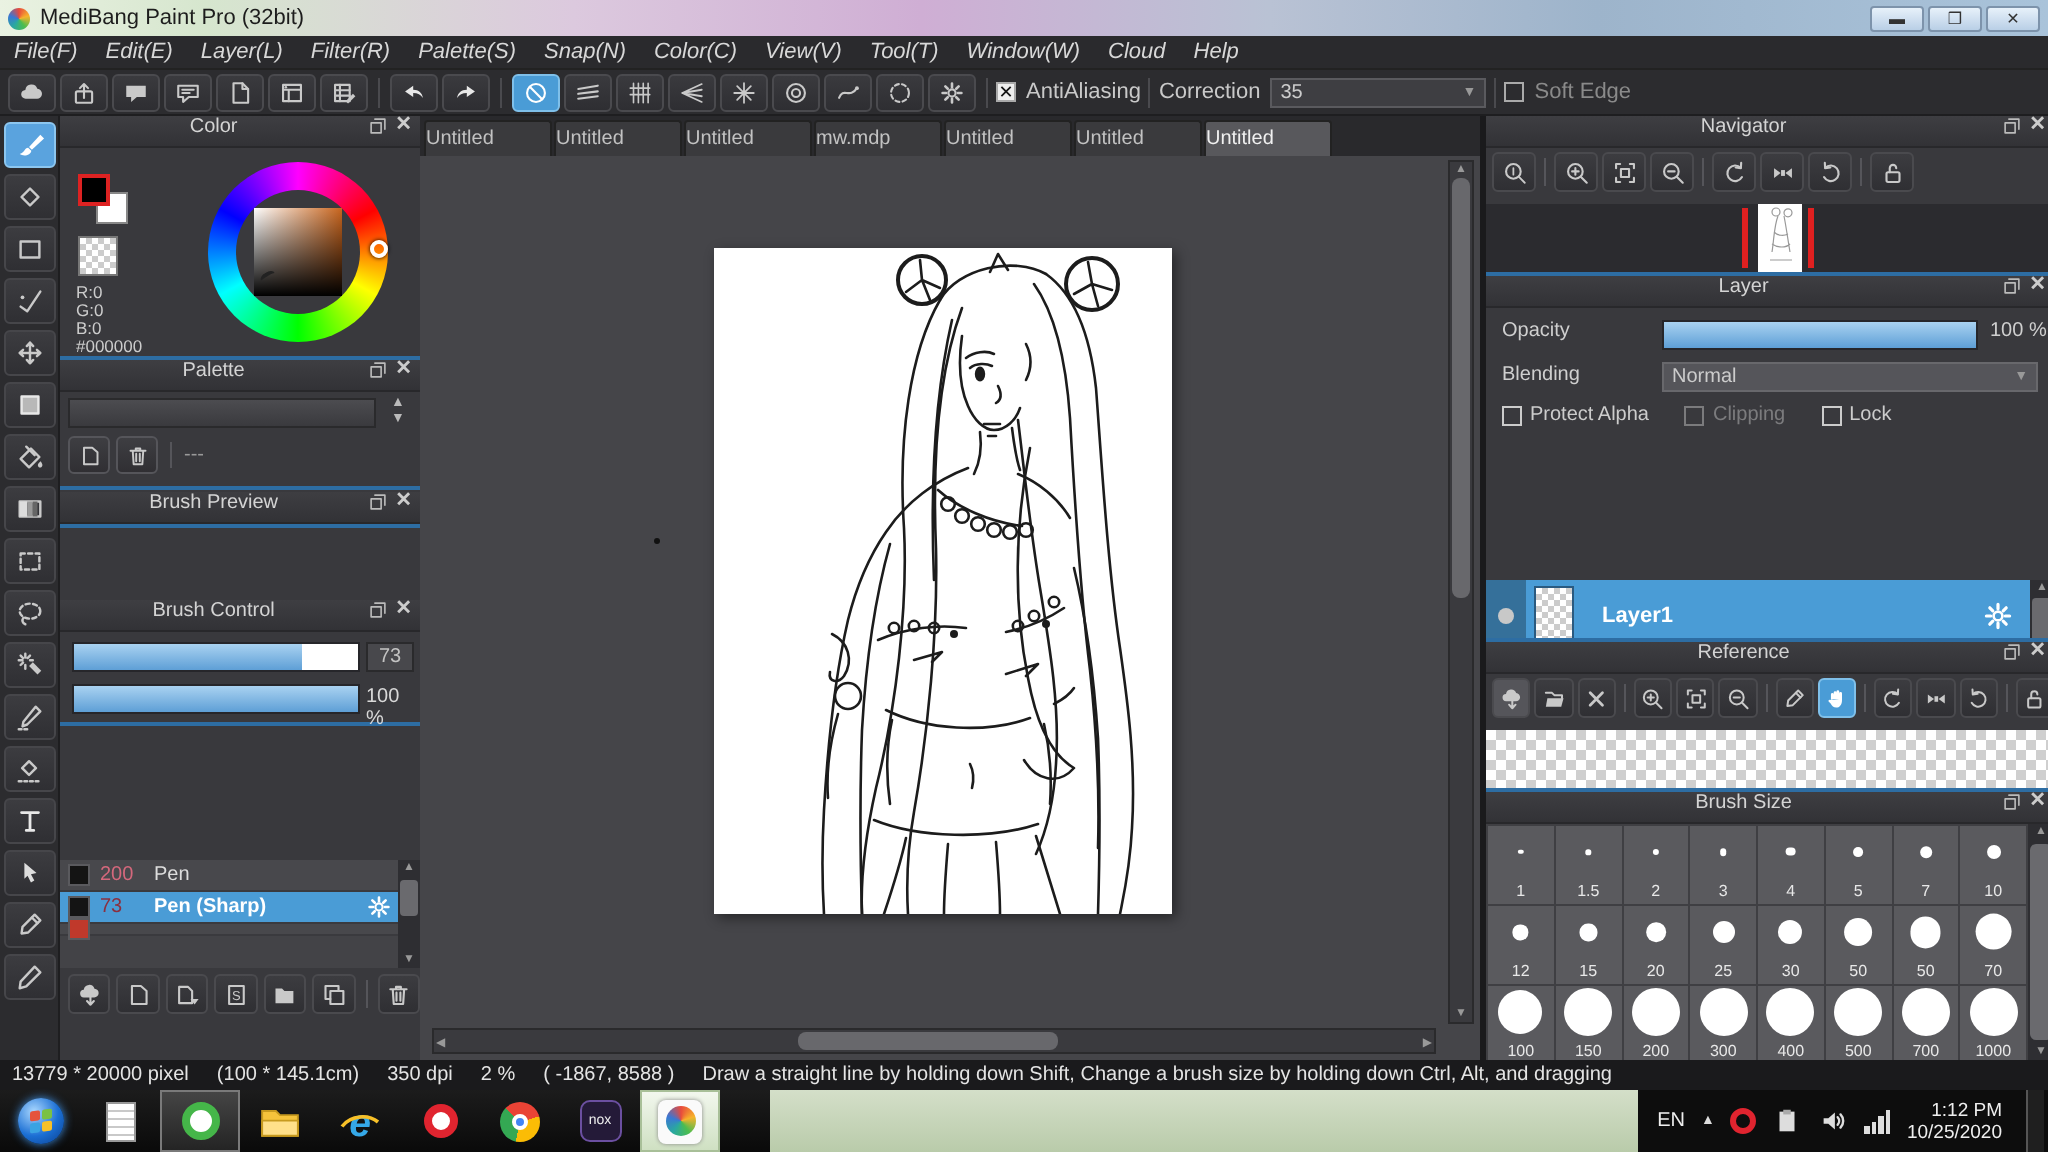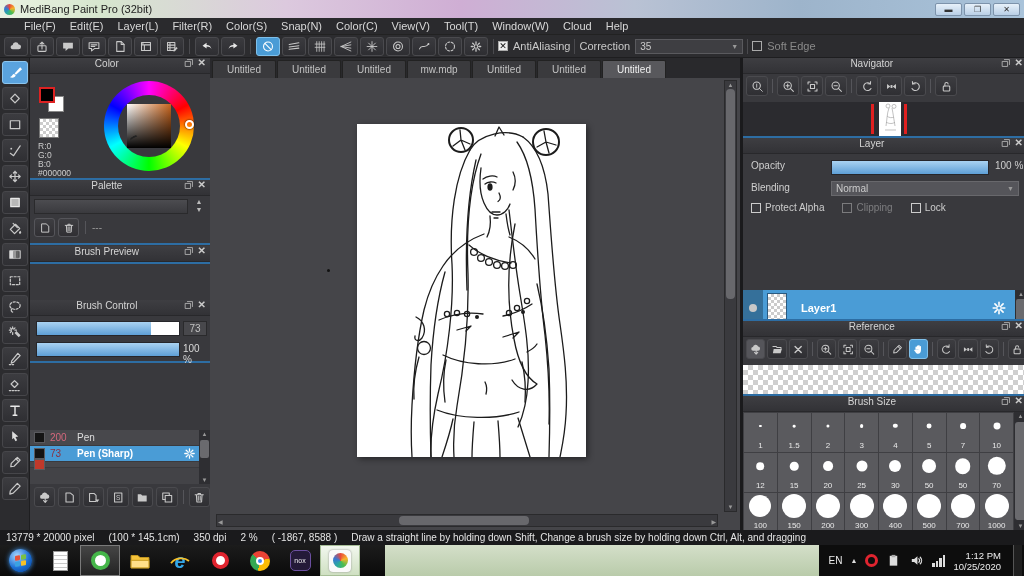"File(F)" #menubar { font-style: none -> italic; padding-left: 17px -> 0 }
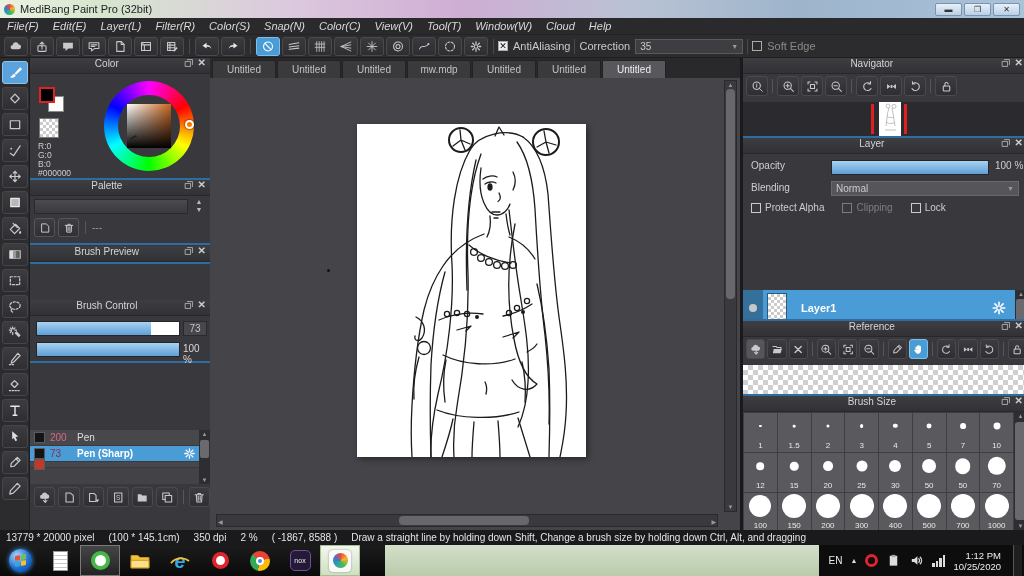"Color(S)" span.menu-item { text: Color -> Palette }
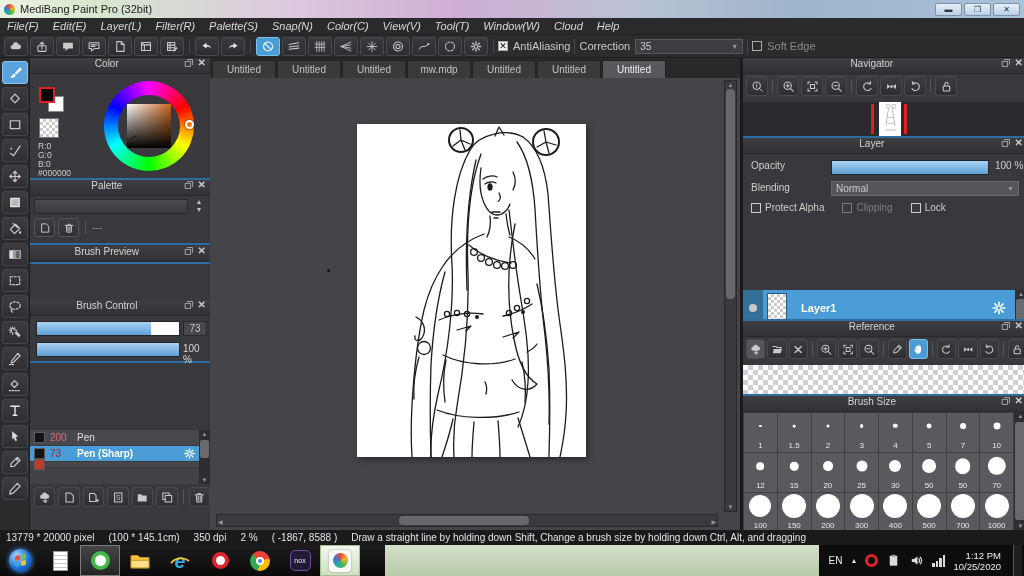"Untitled" .tab { text-align: center -> left }
